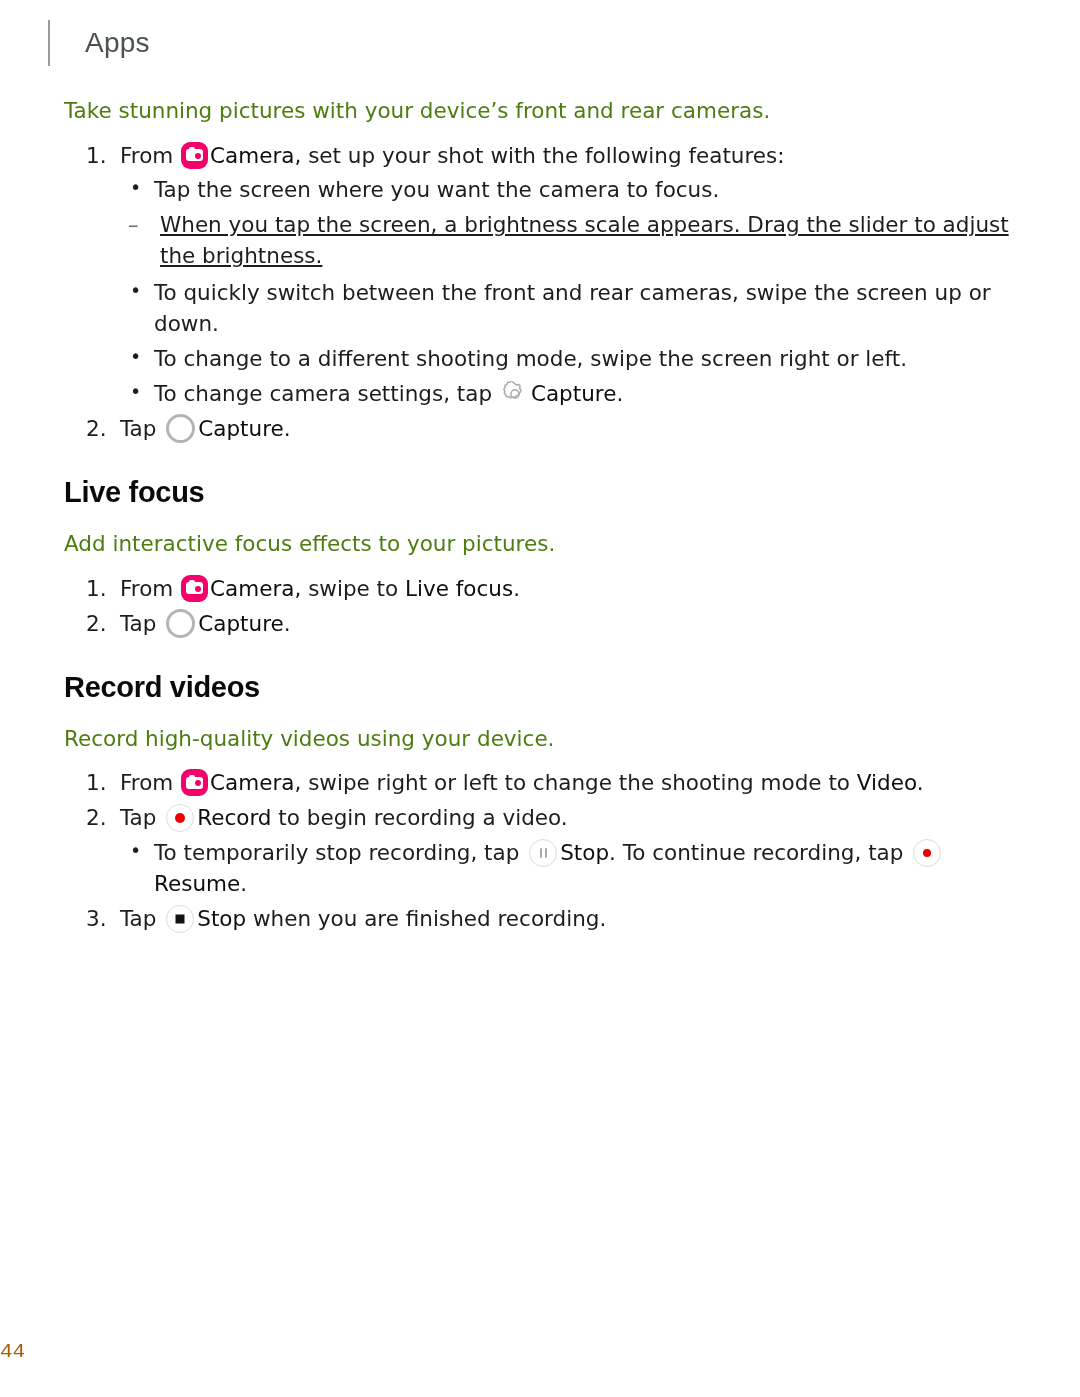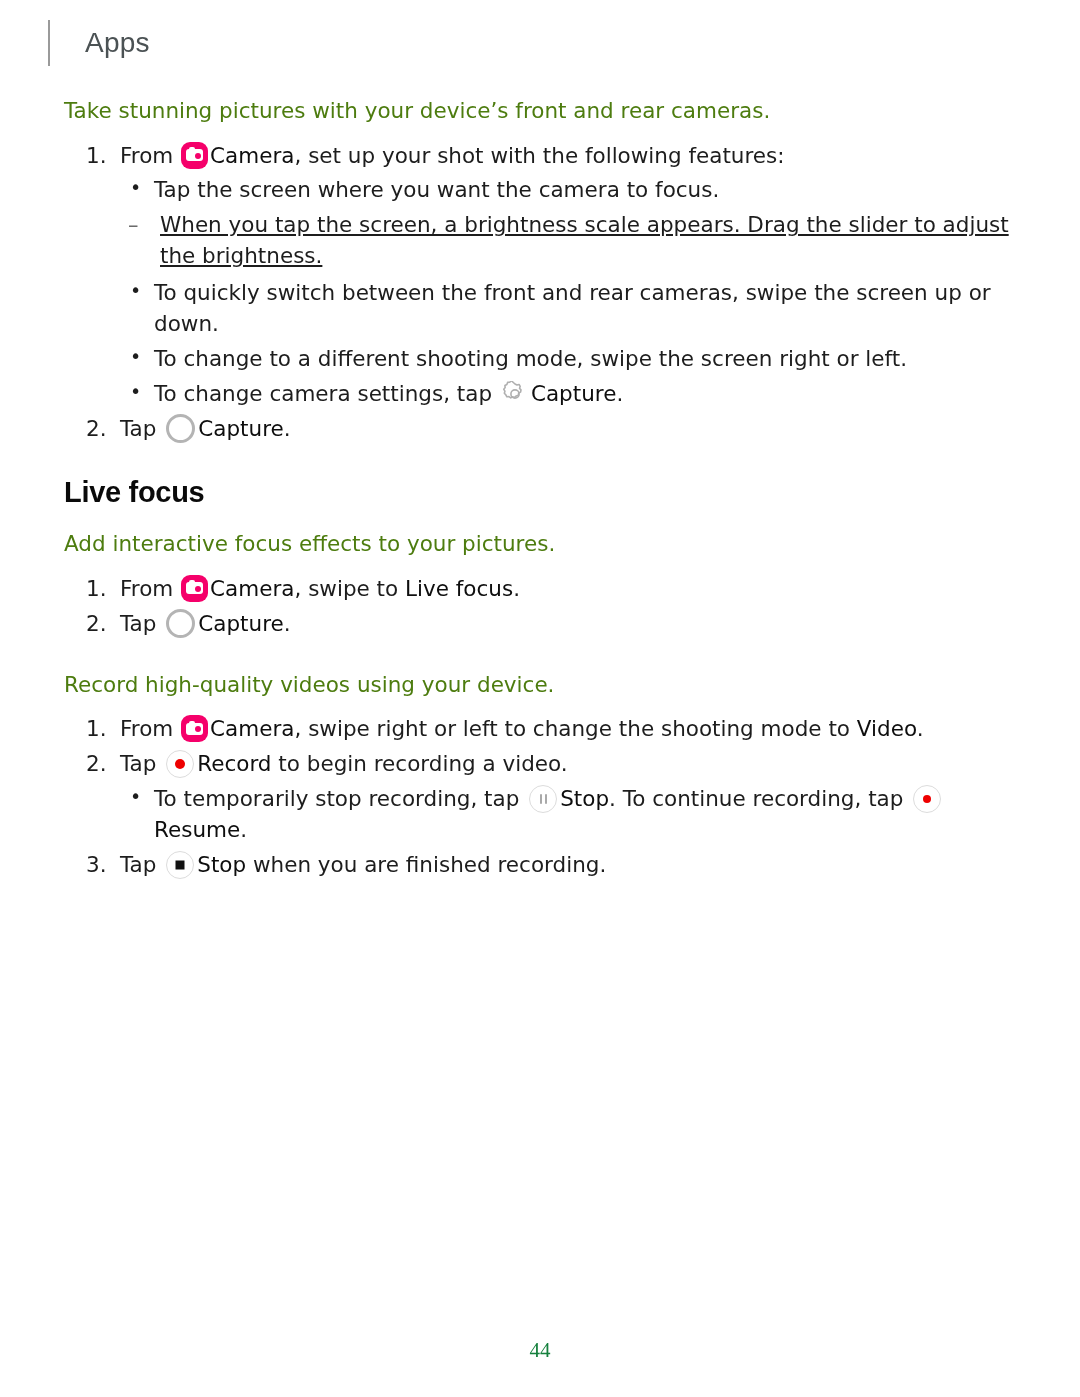"Record videos" h1.section-title { html: none -> <h1>Record videos</h1> }
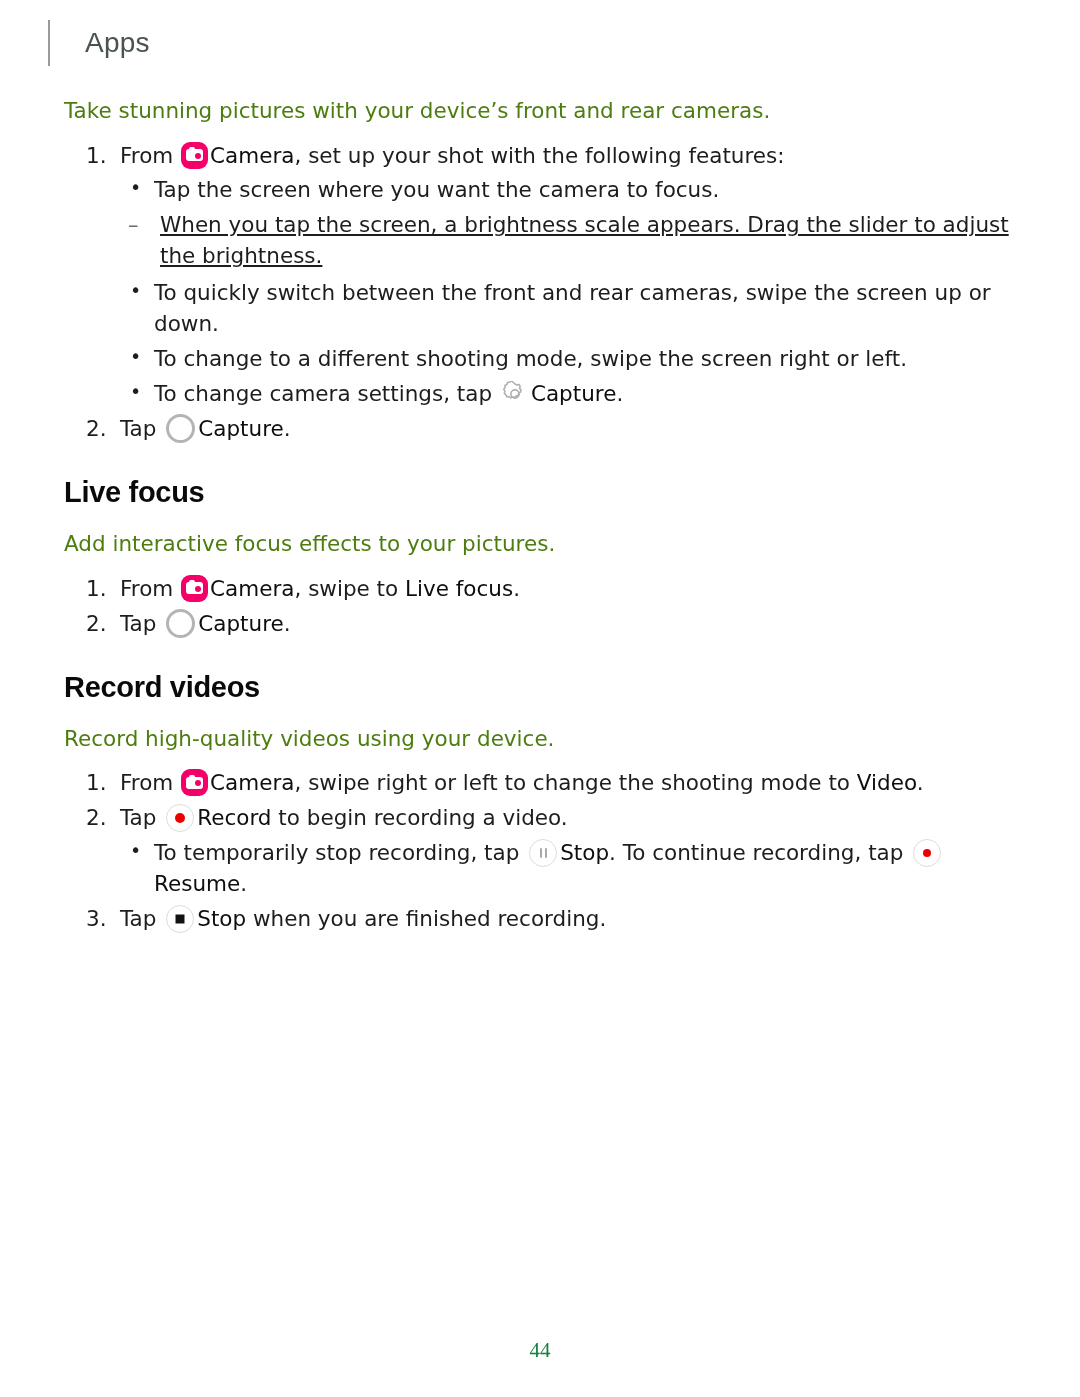"44" .page-number { color: #15803d -> #a16207; font-family: Liberation Serif, serif -> Liberation Mono, monospace; text-align: center -> none }
